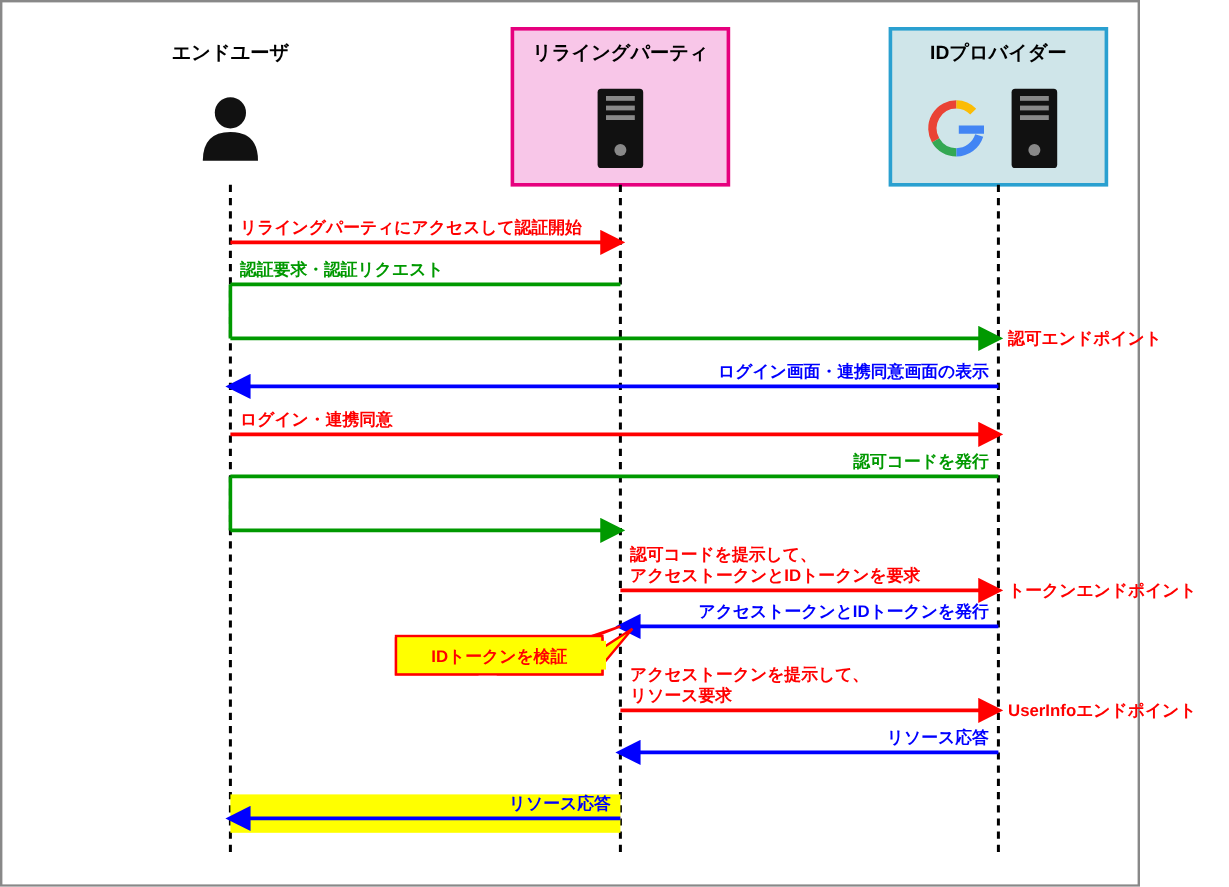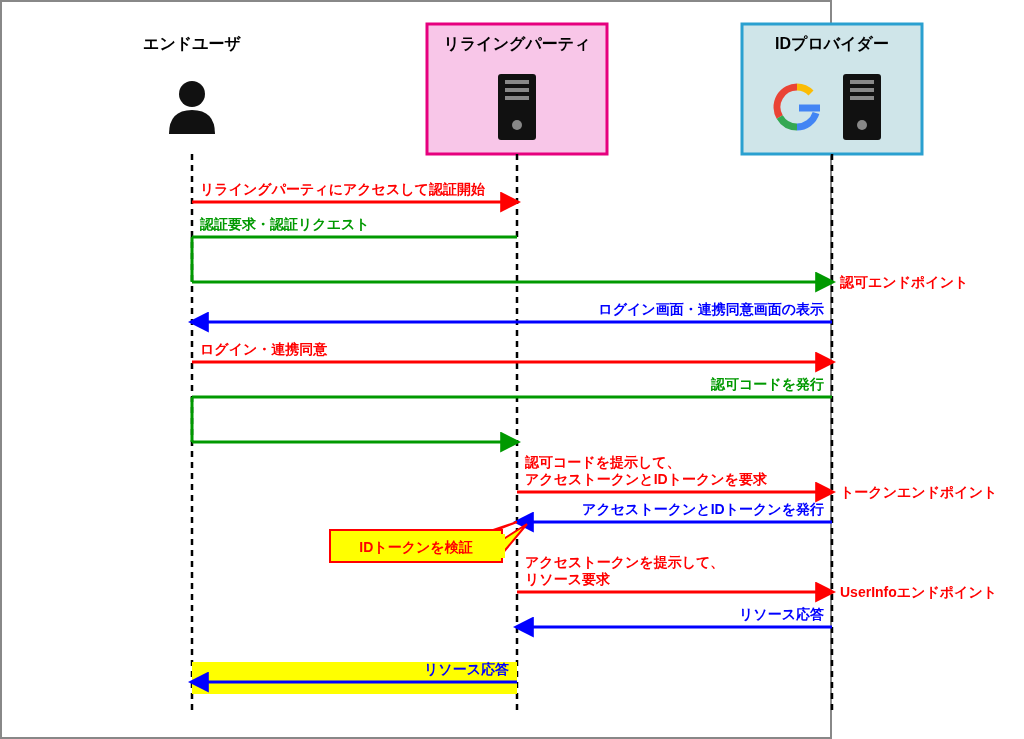"エンドユーザ" .frame { width: 832px -> 950px }
